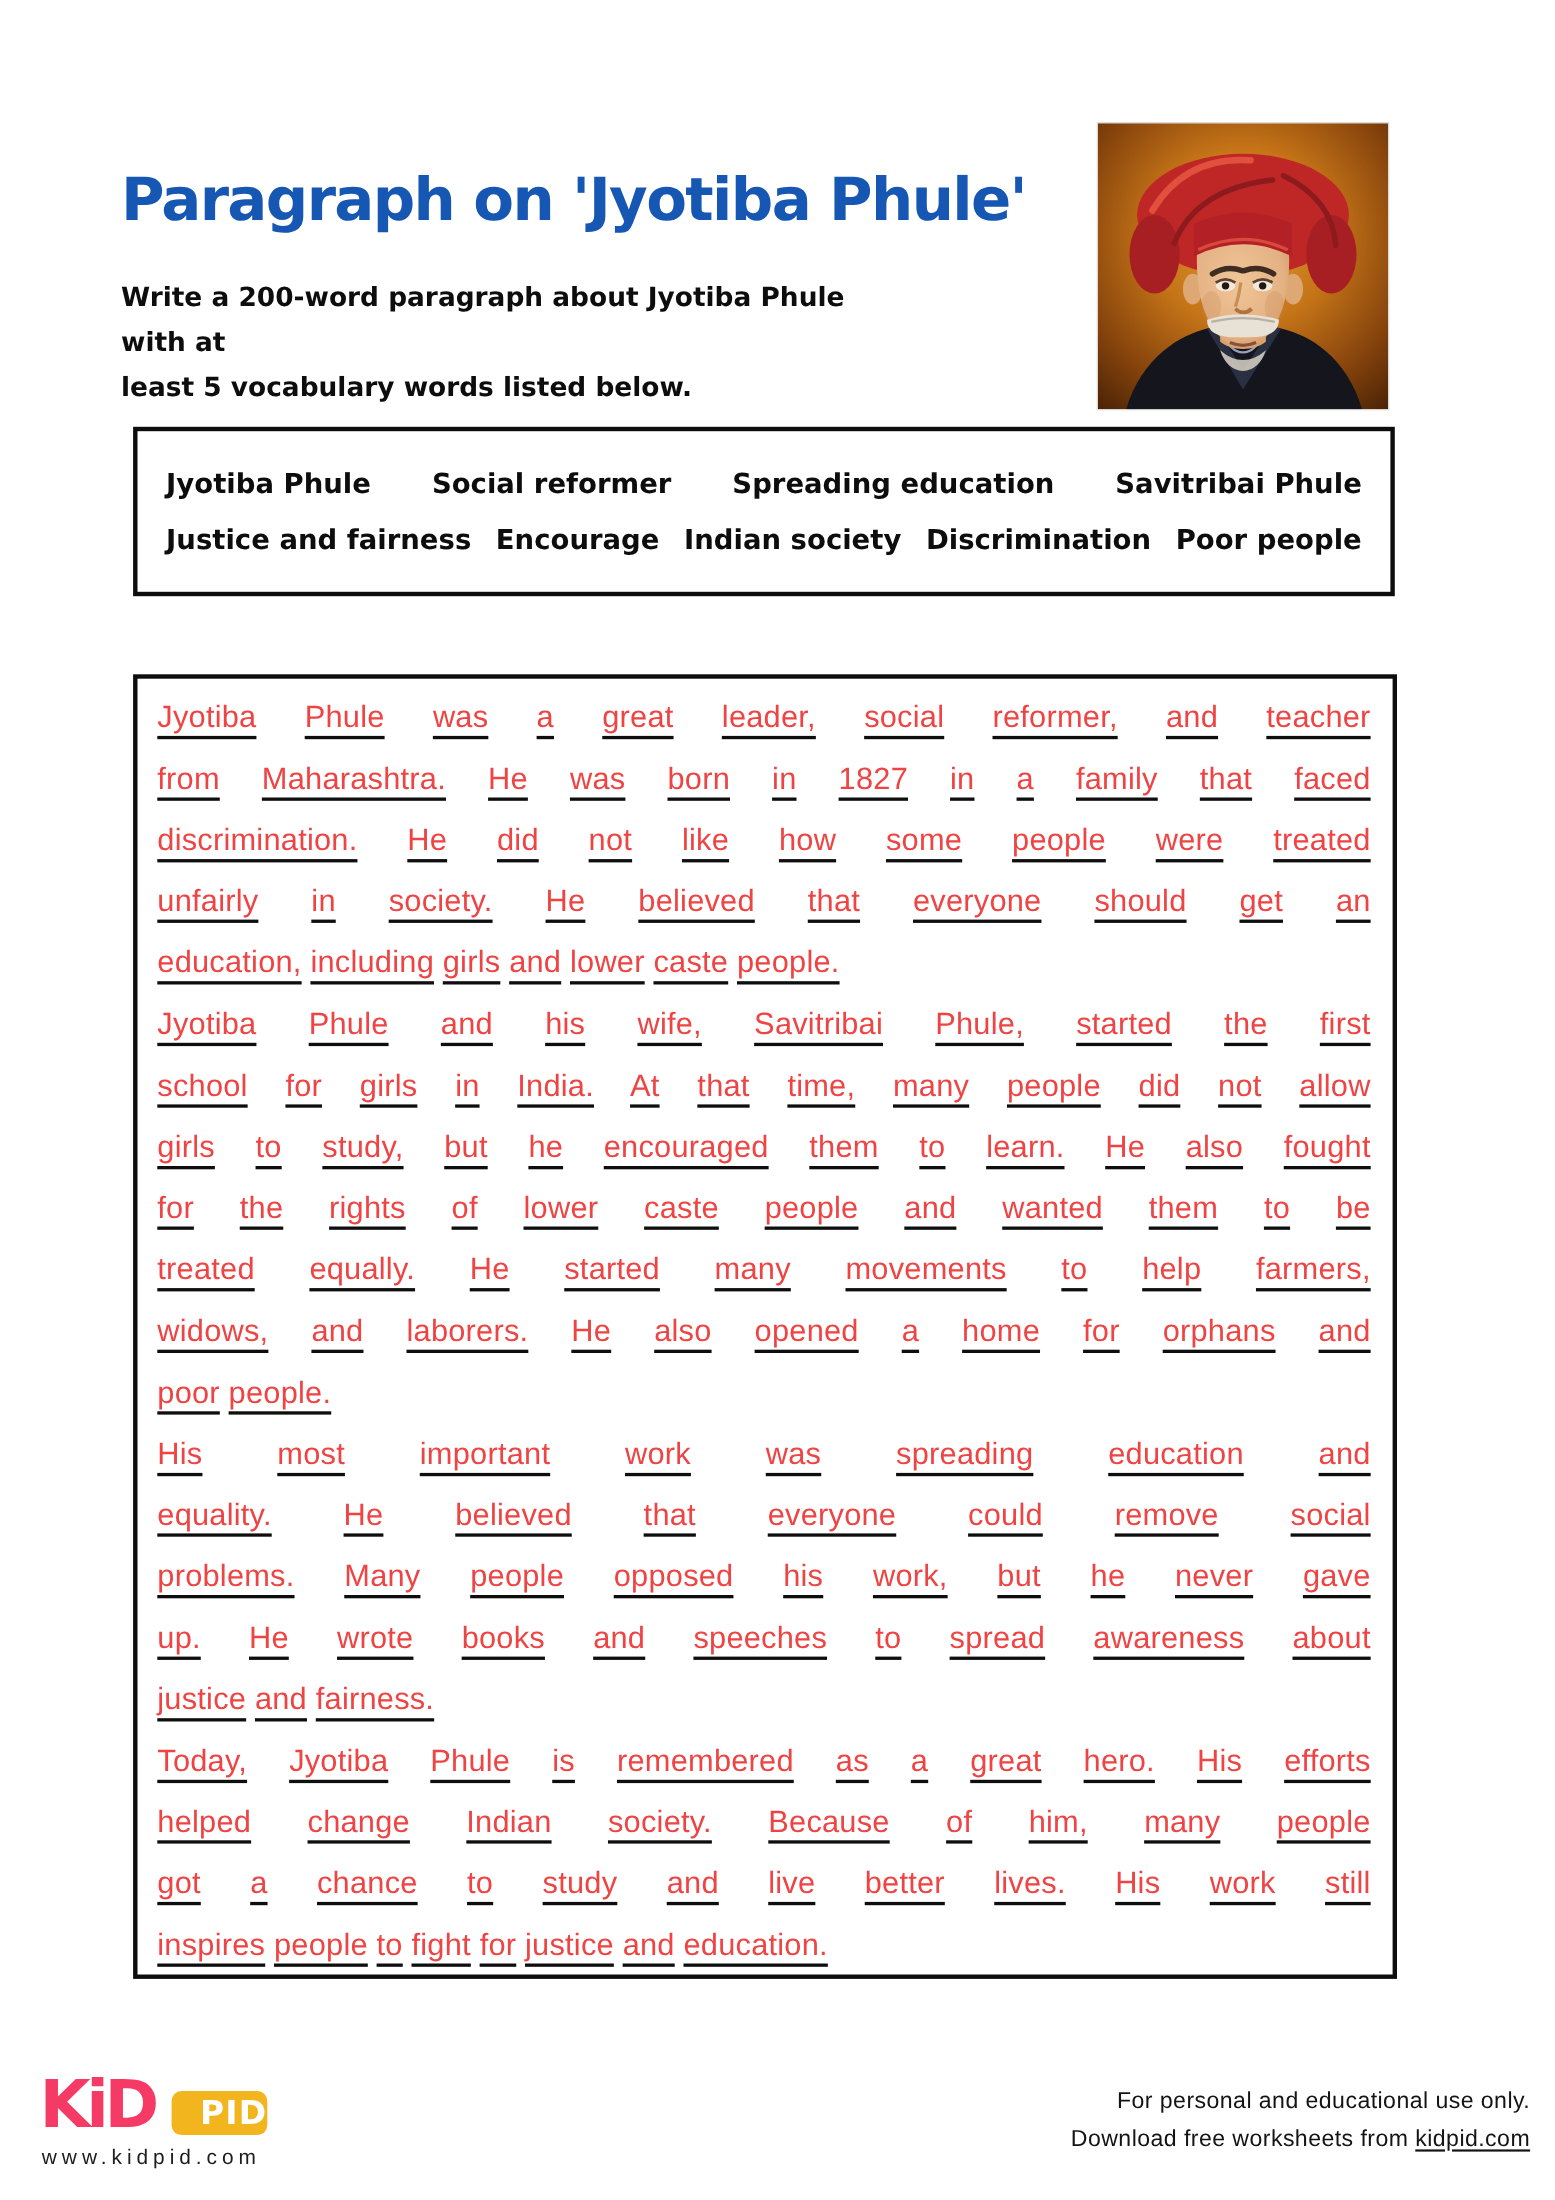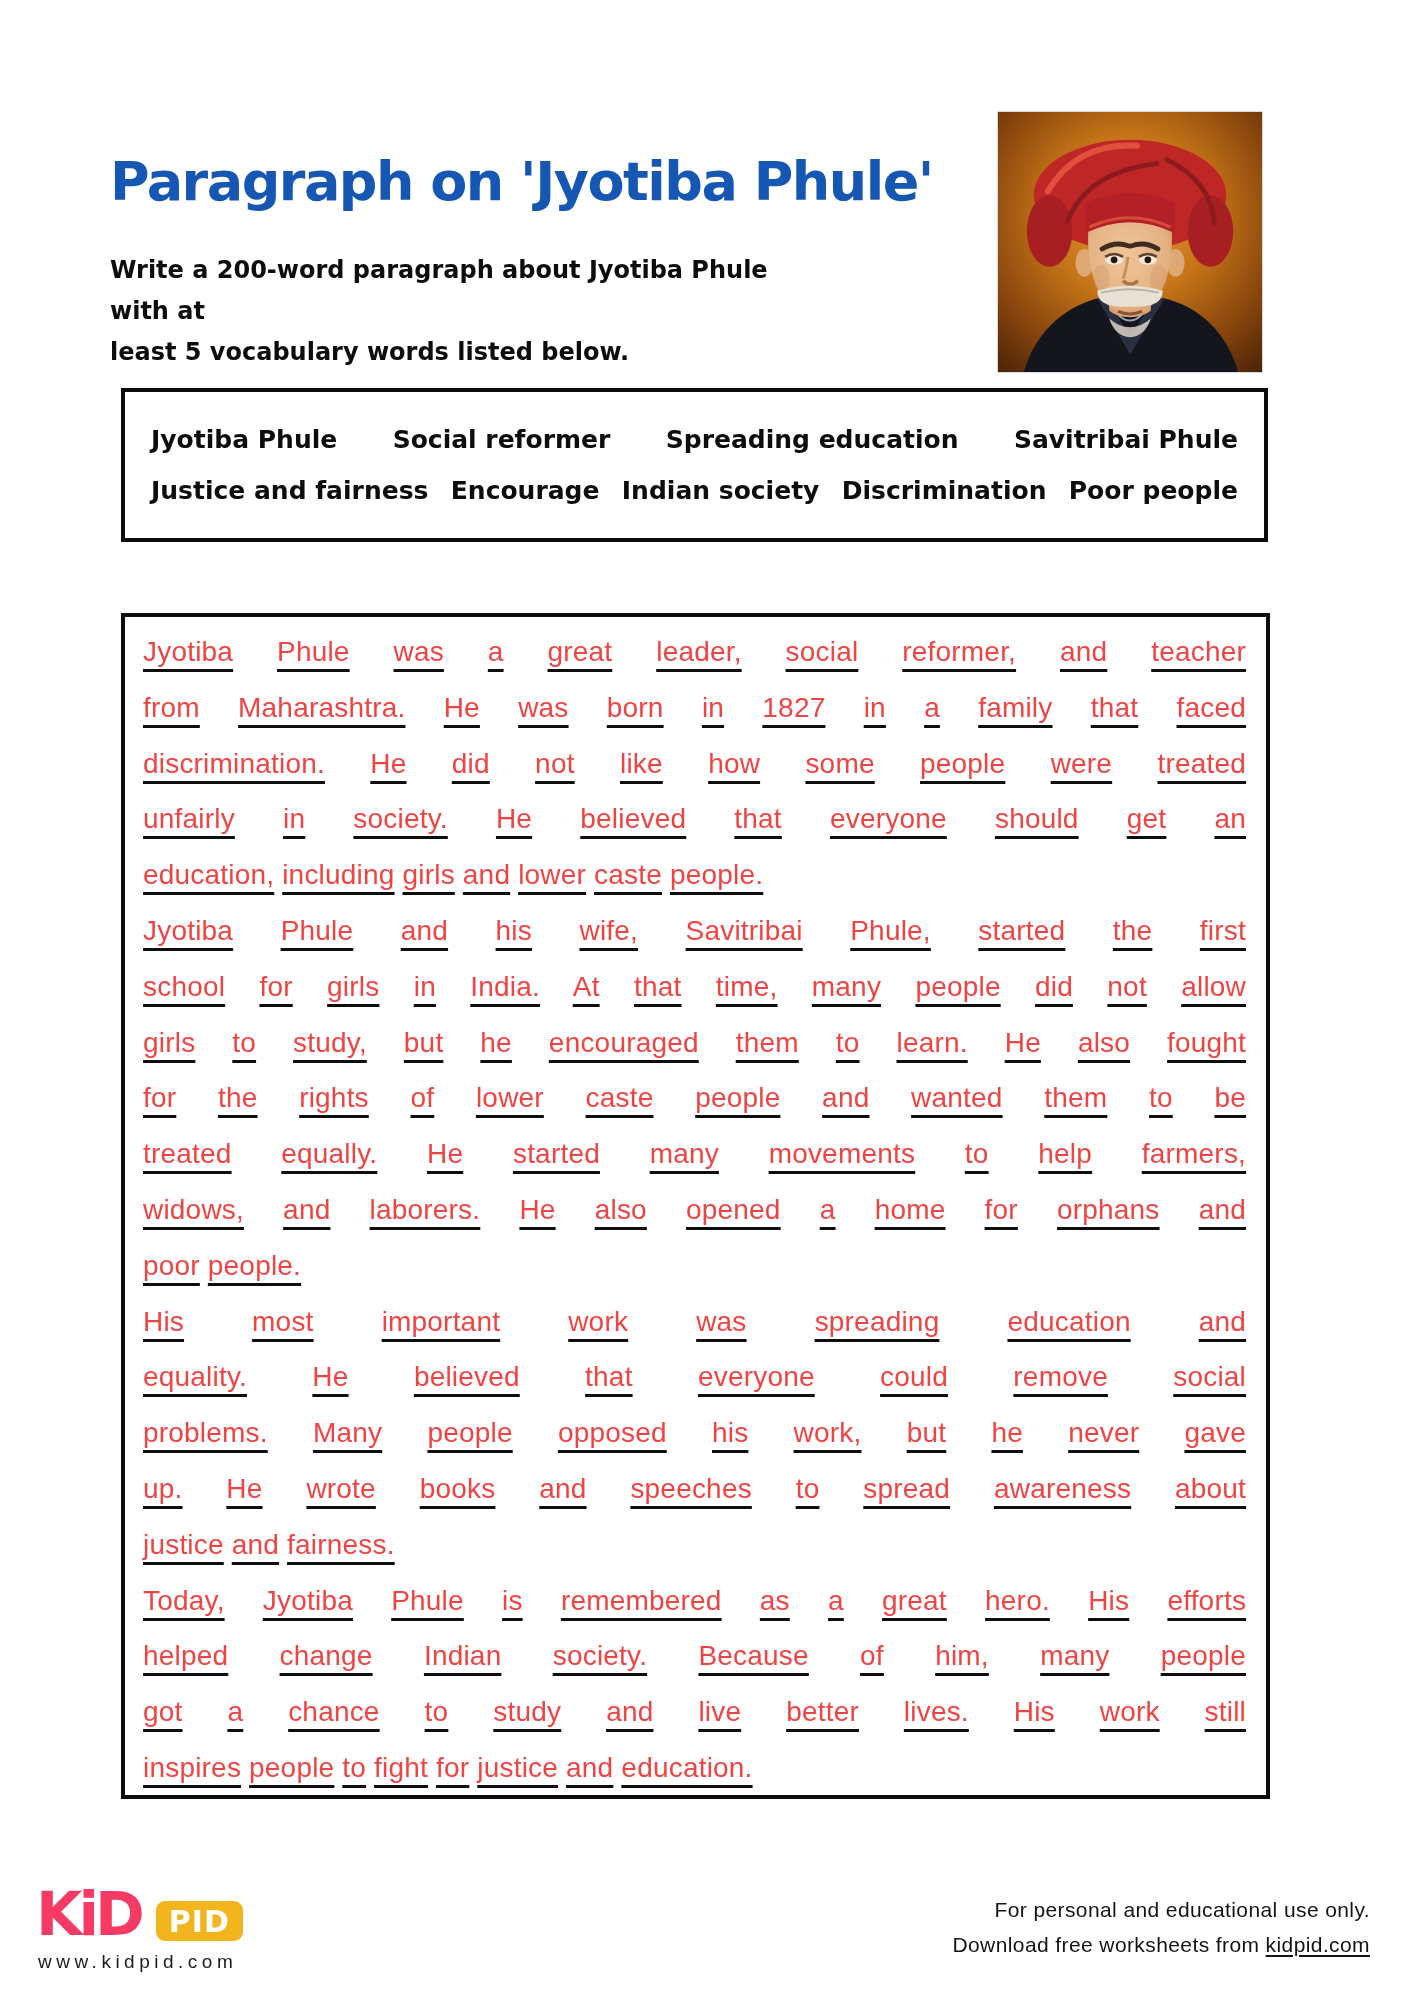"PID" .logo-pid-badge { justify-content: center -> flex-end }
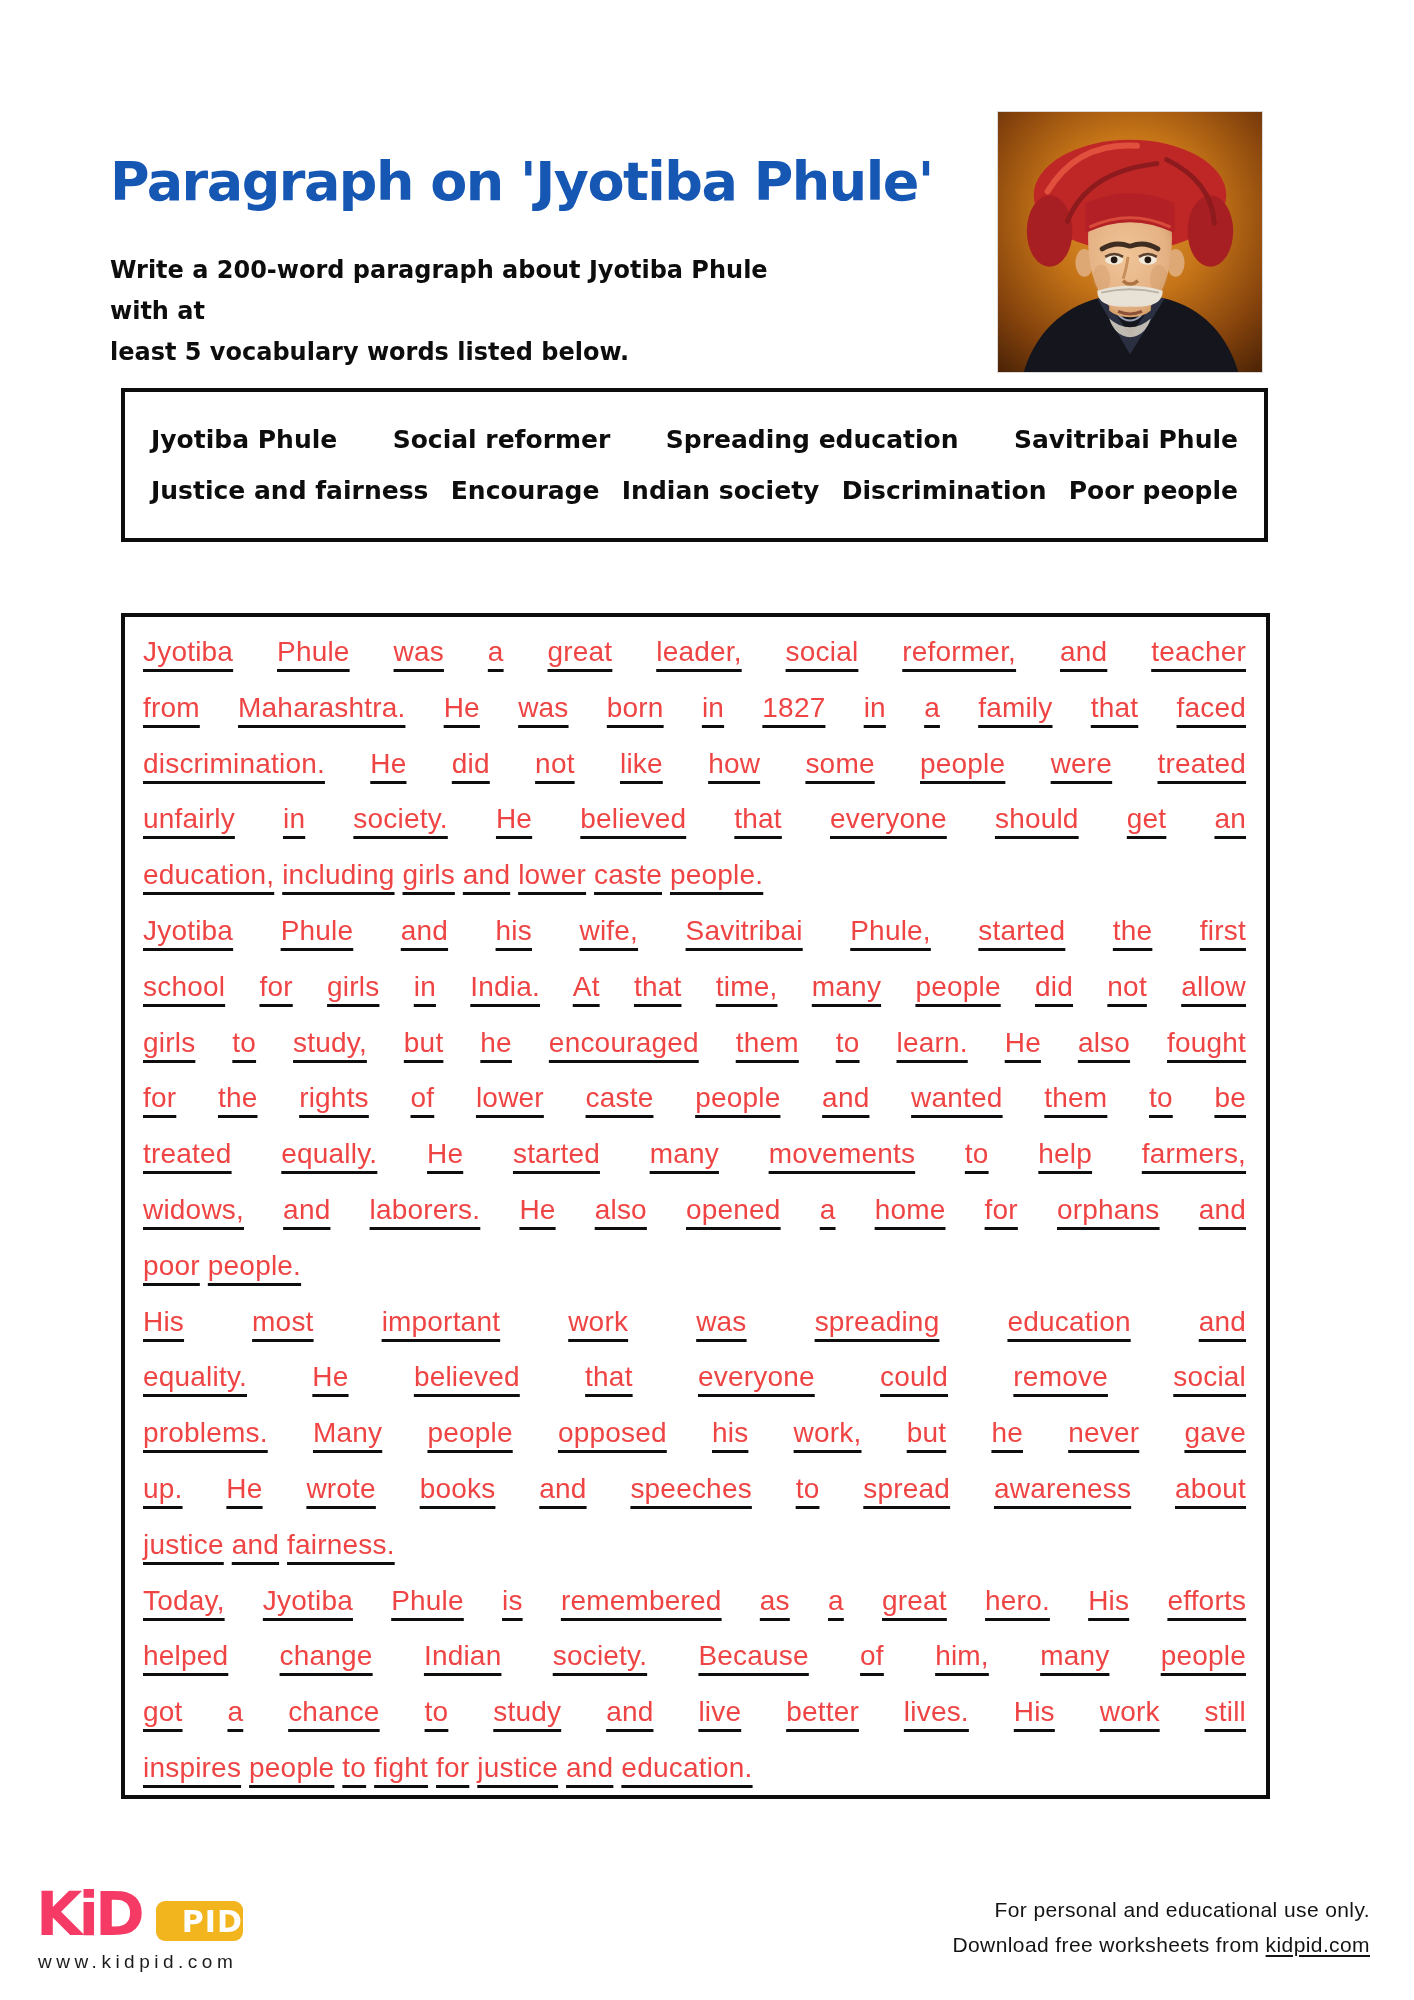"For personal and educational use" .footer-note { right: 44px -> 23px }
